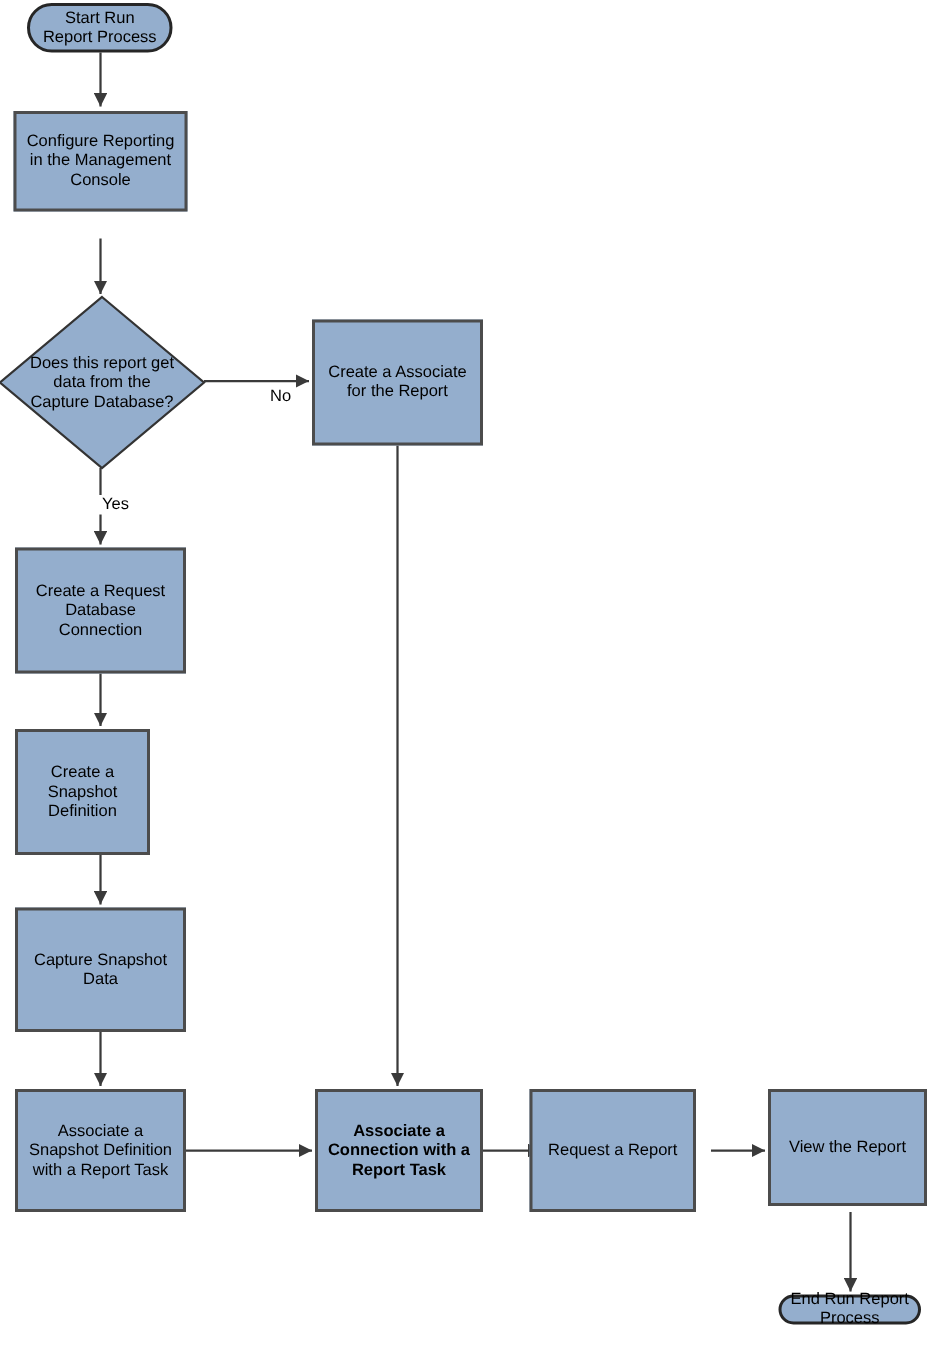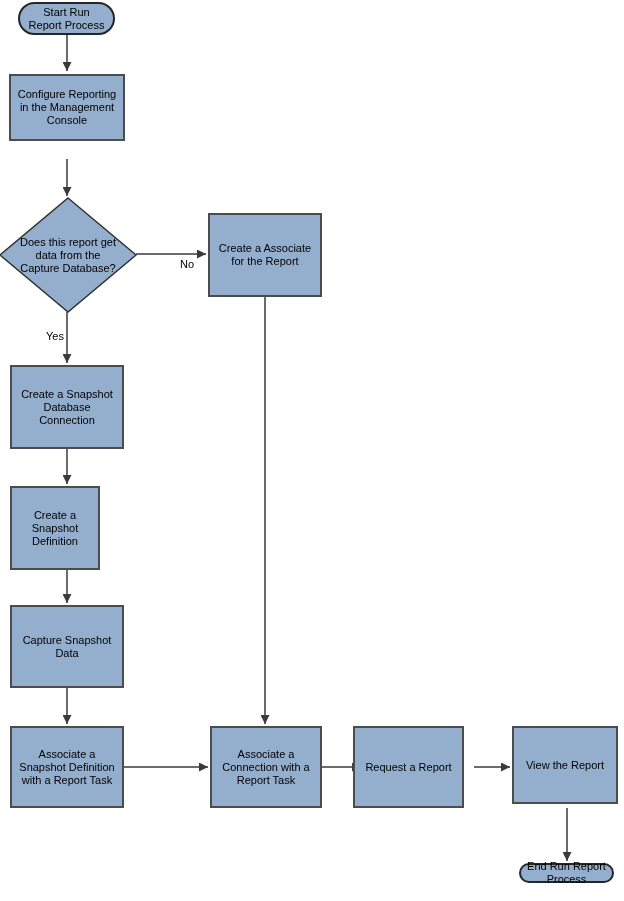"Yes" span.edge-label { left: 44px -> 66px }
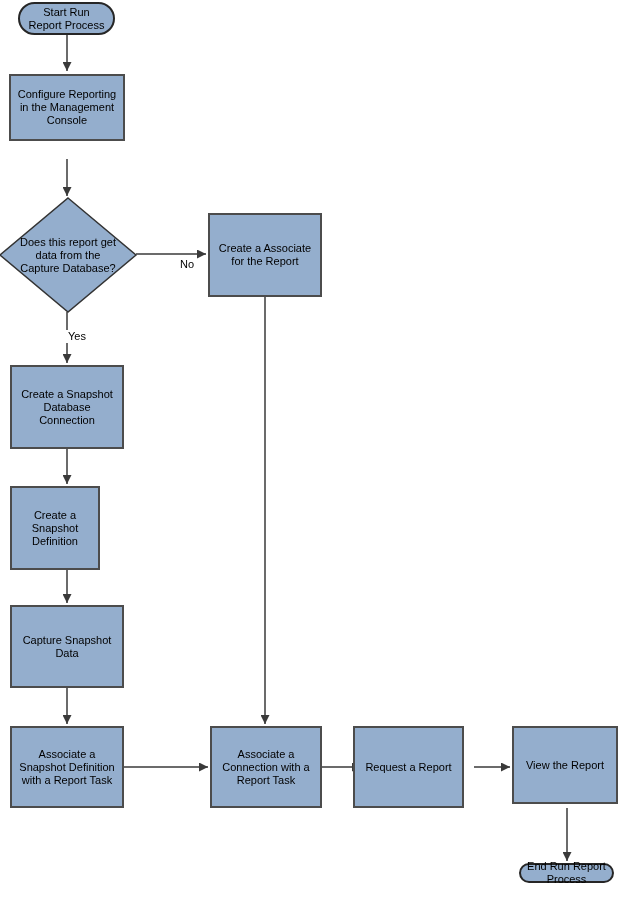"Create a Snapshot Database Connection" div.node { text: Snapshot -> Request }
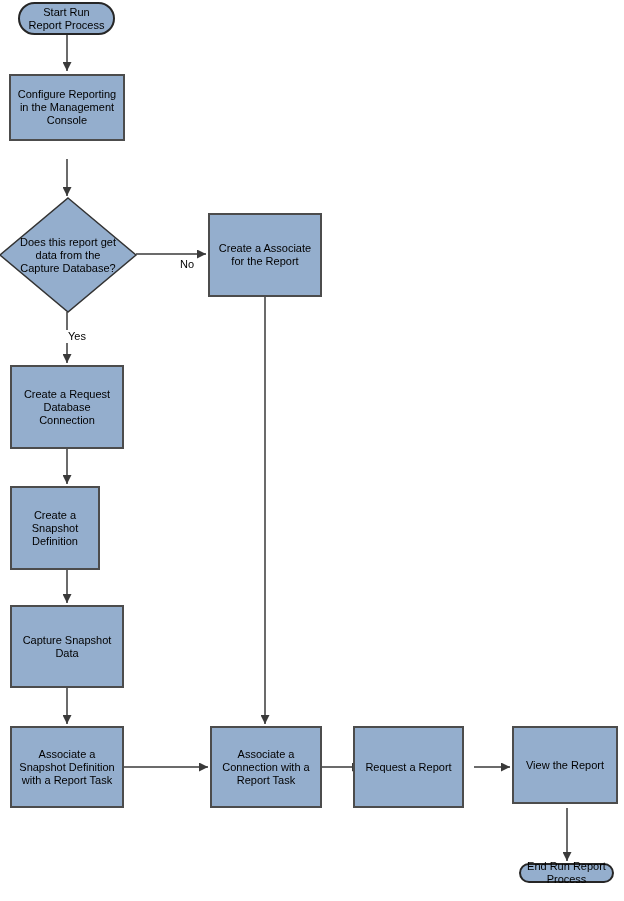"Associate a Connection with a" div.node { font-weight: none -> bold }
